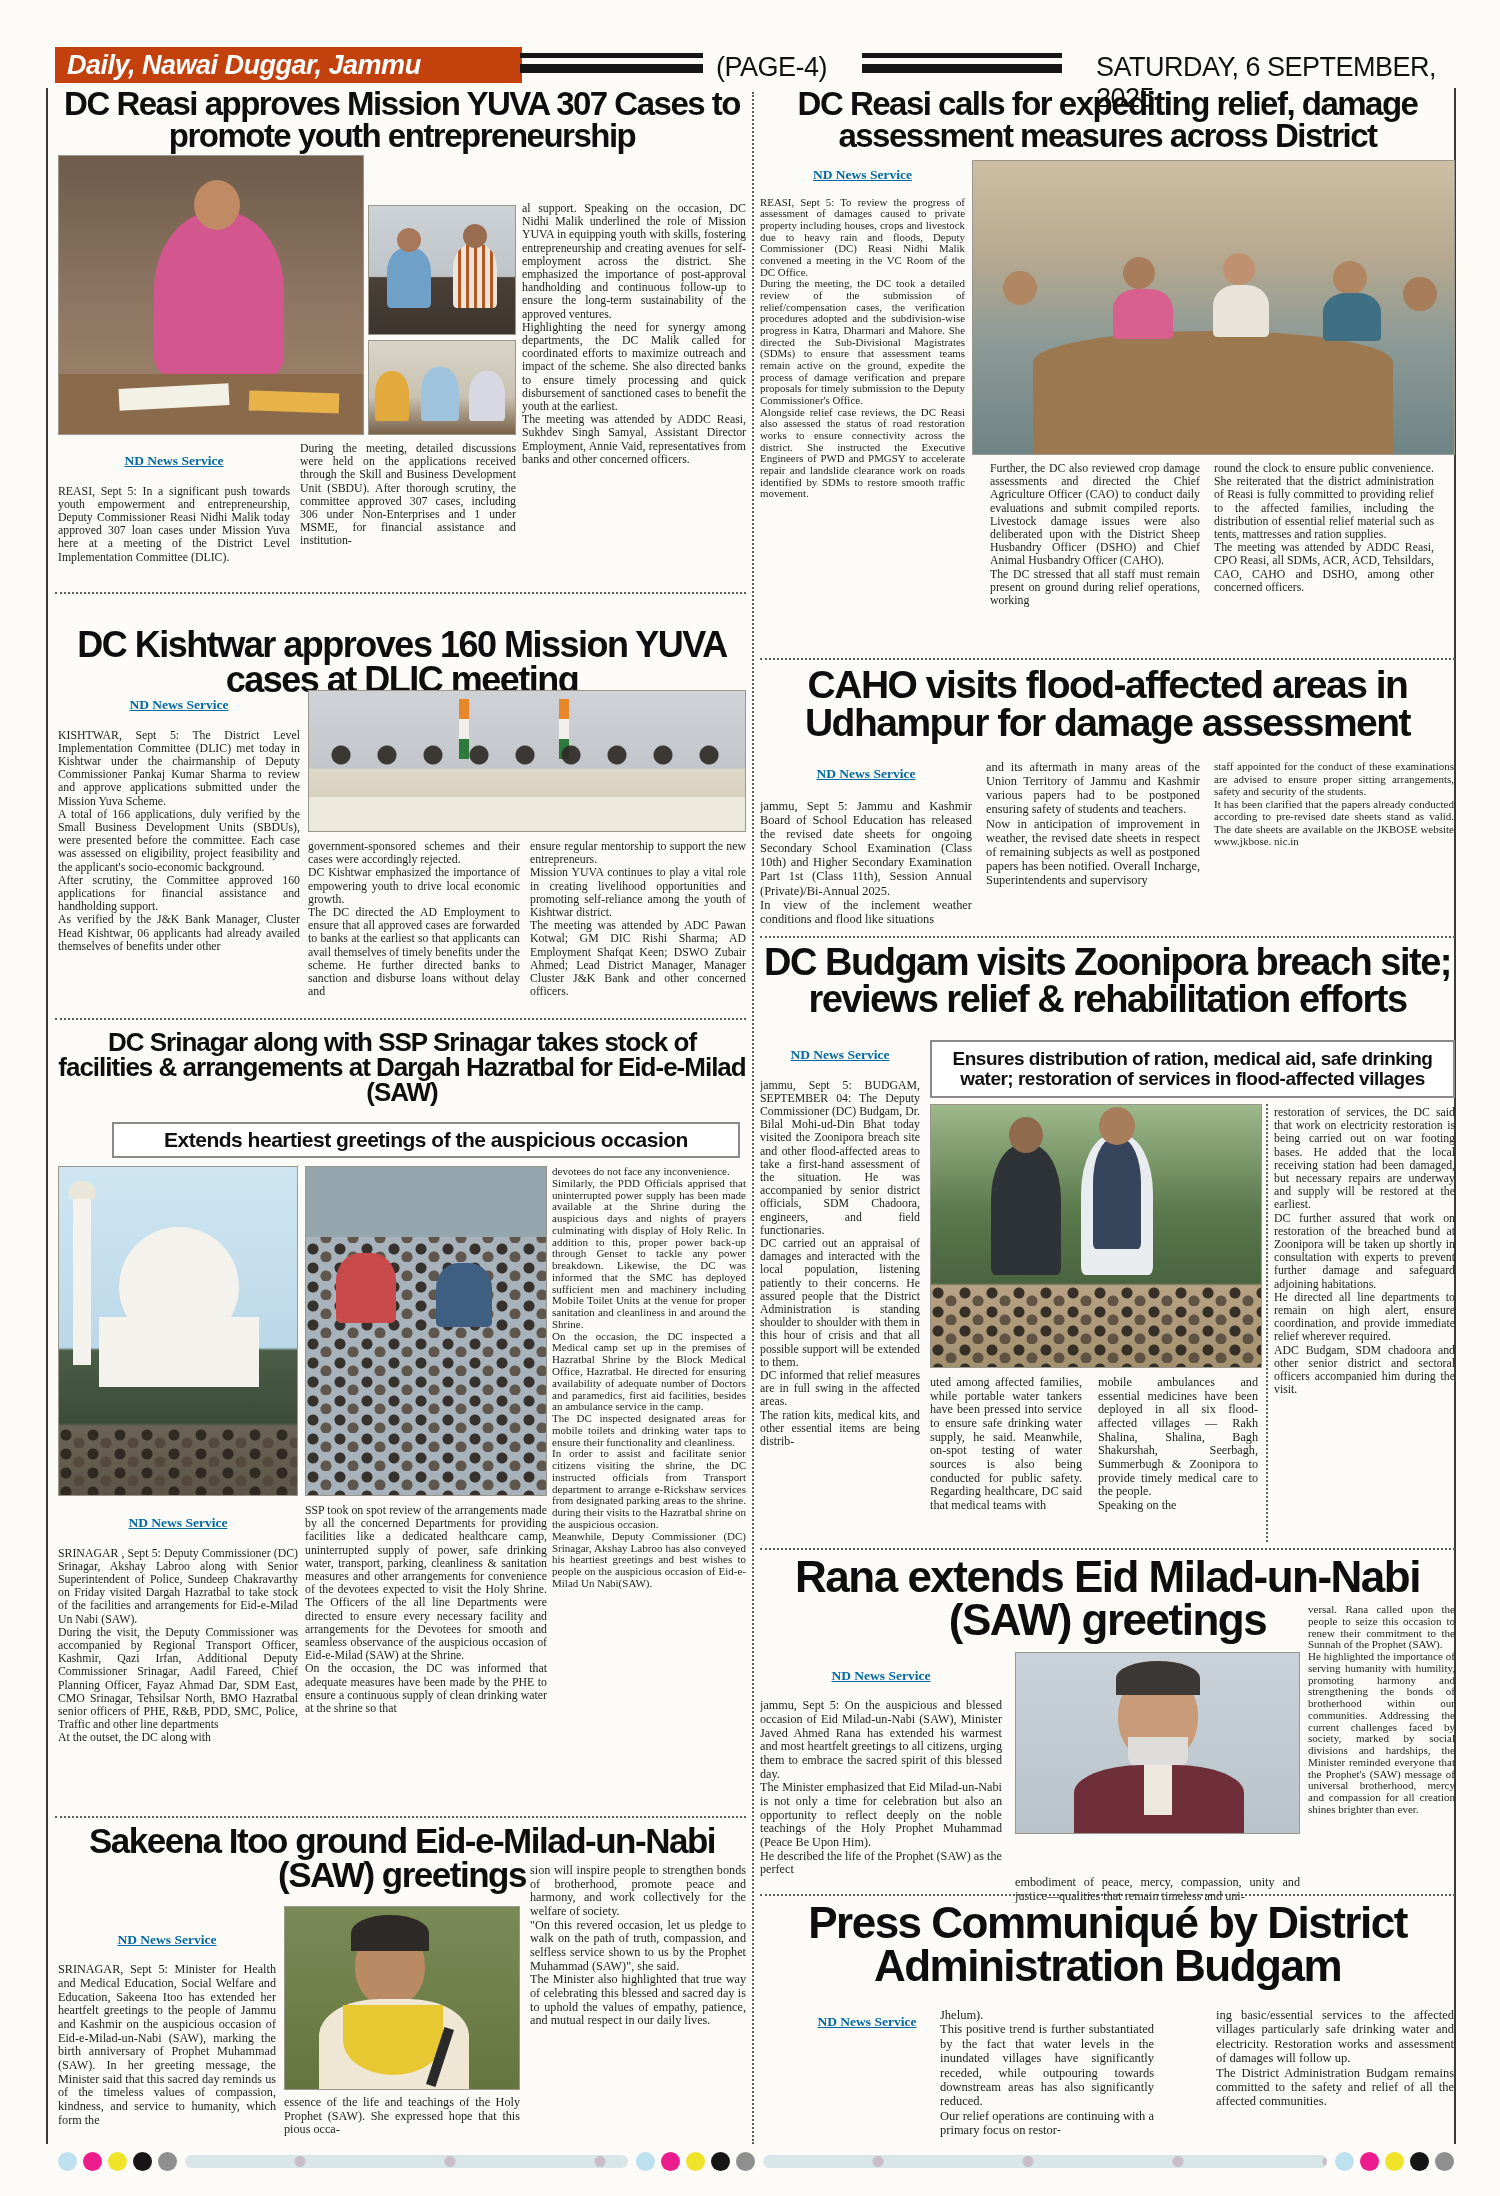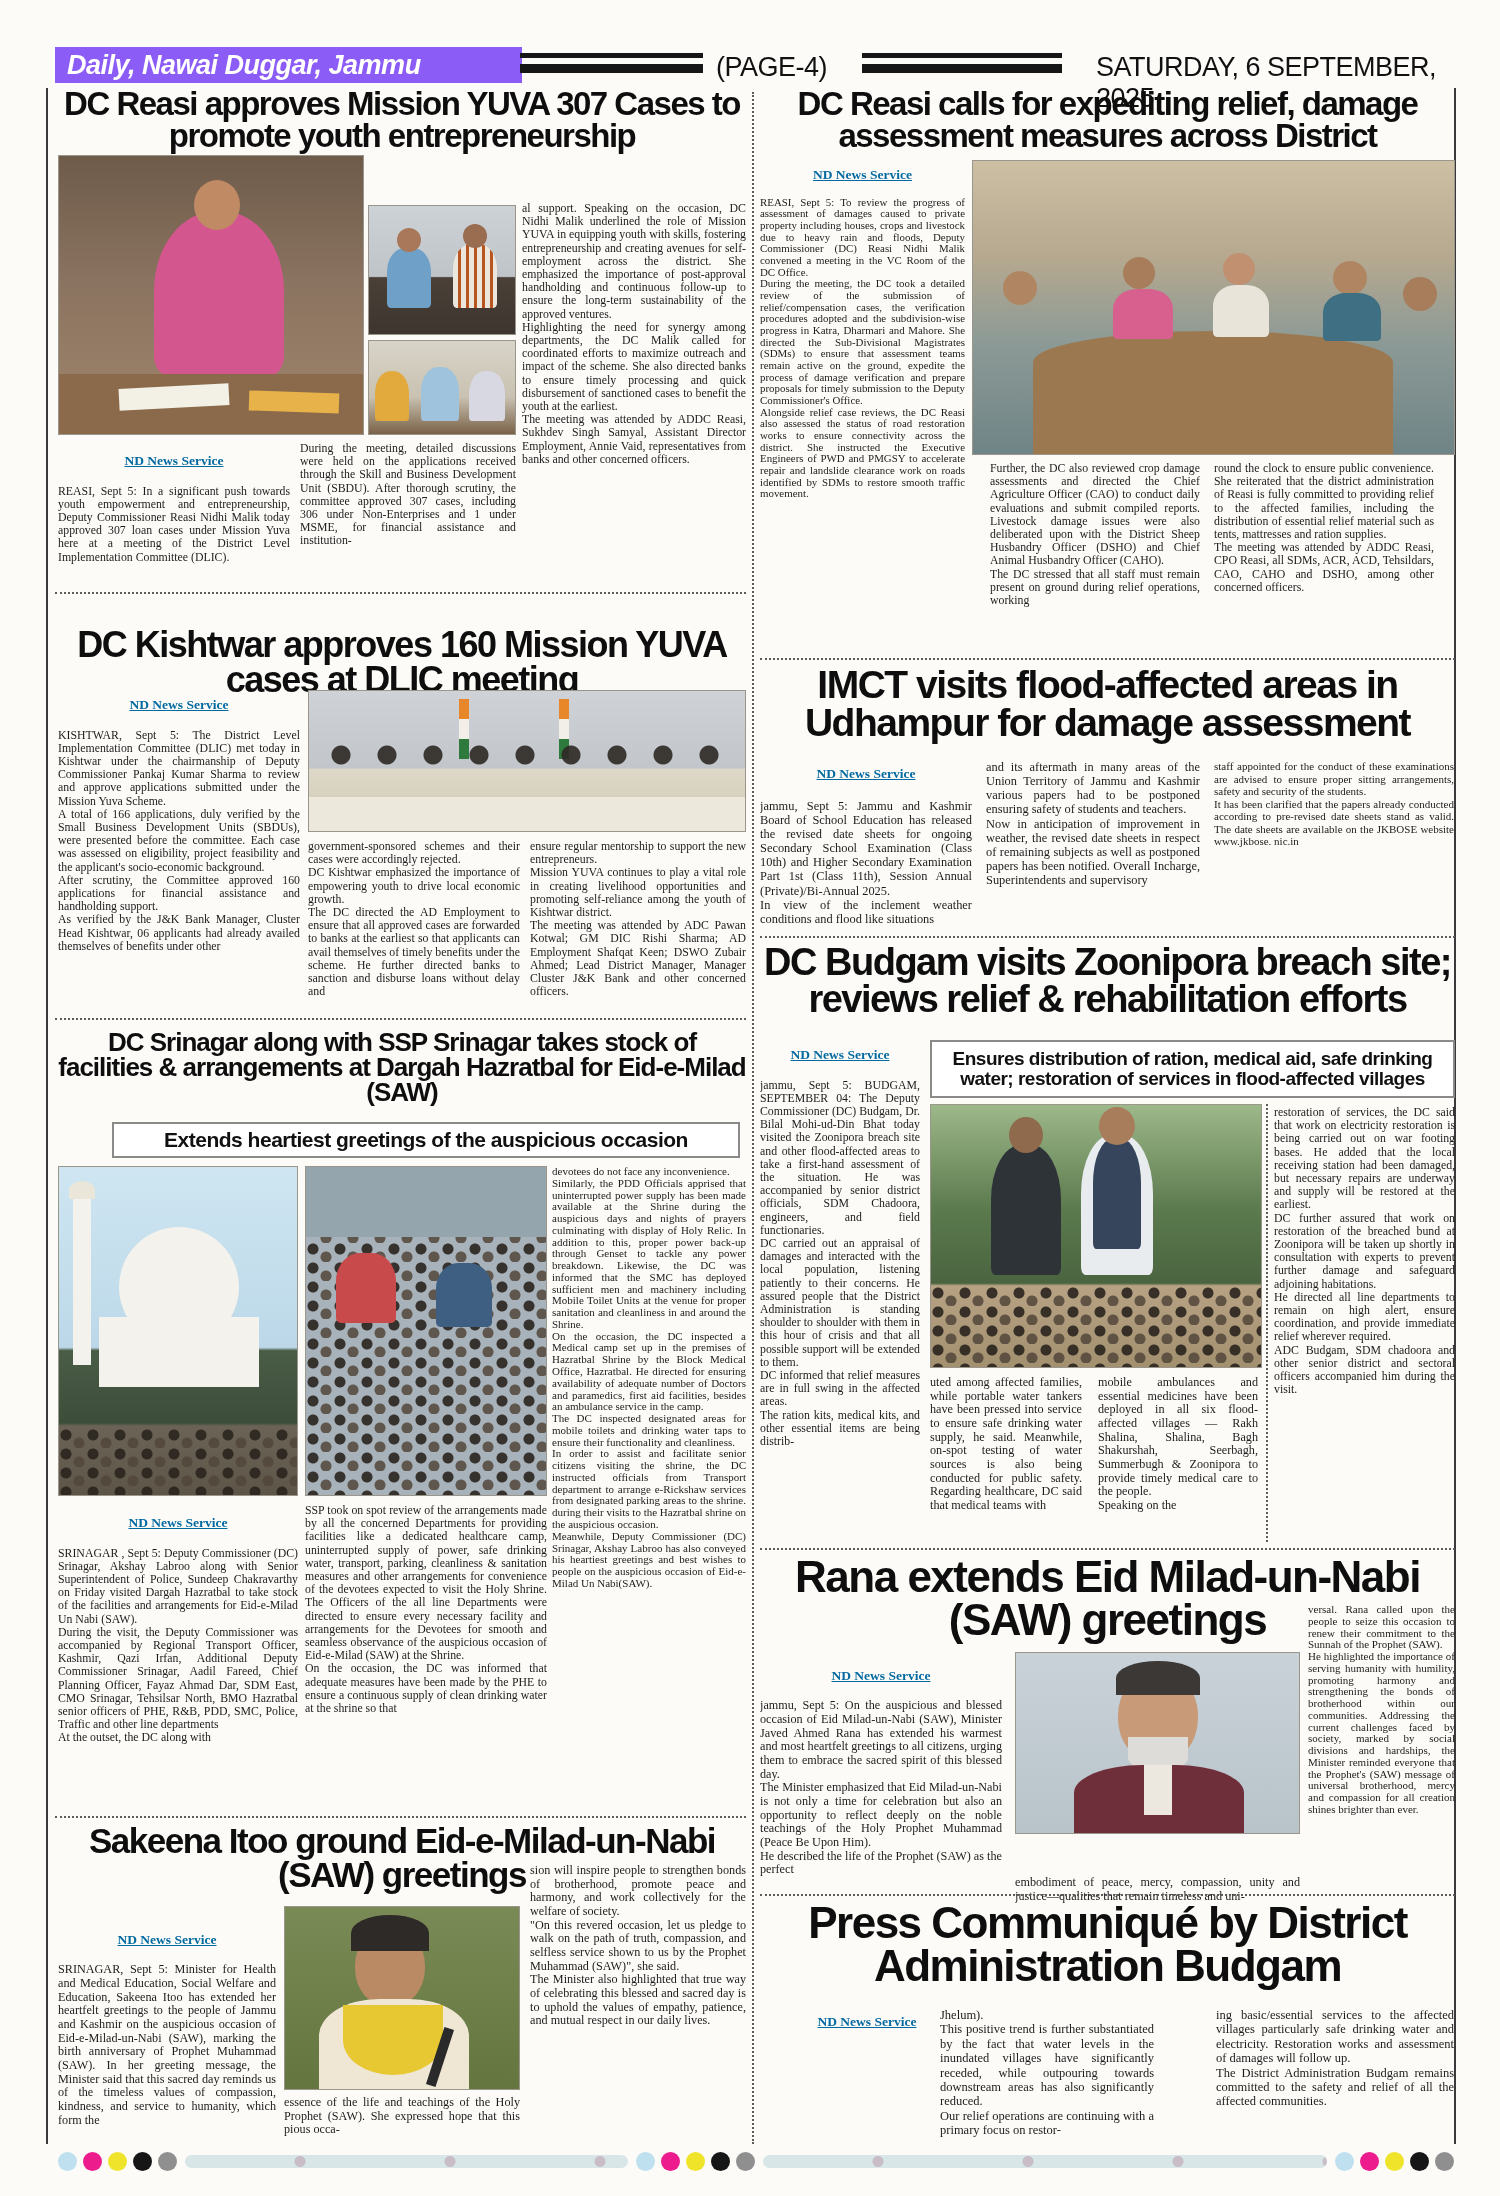"Daily, Nawai Duggar, Jammu" .mast-box { background: #8b5cf6 -> #c2410c }
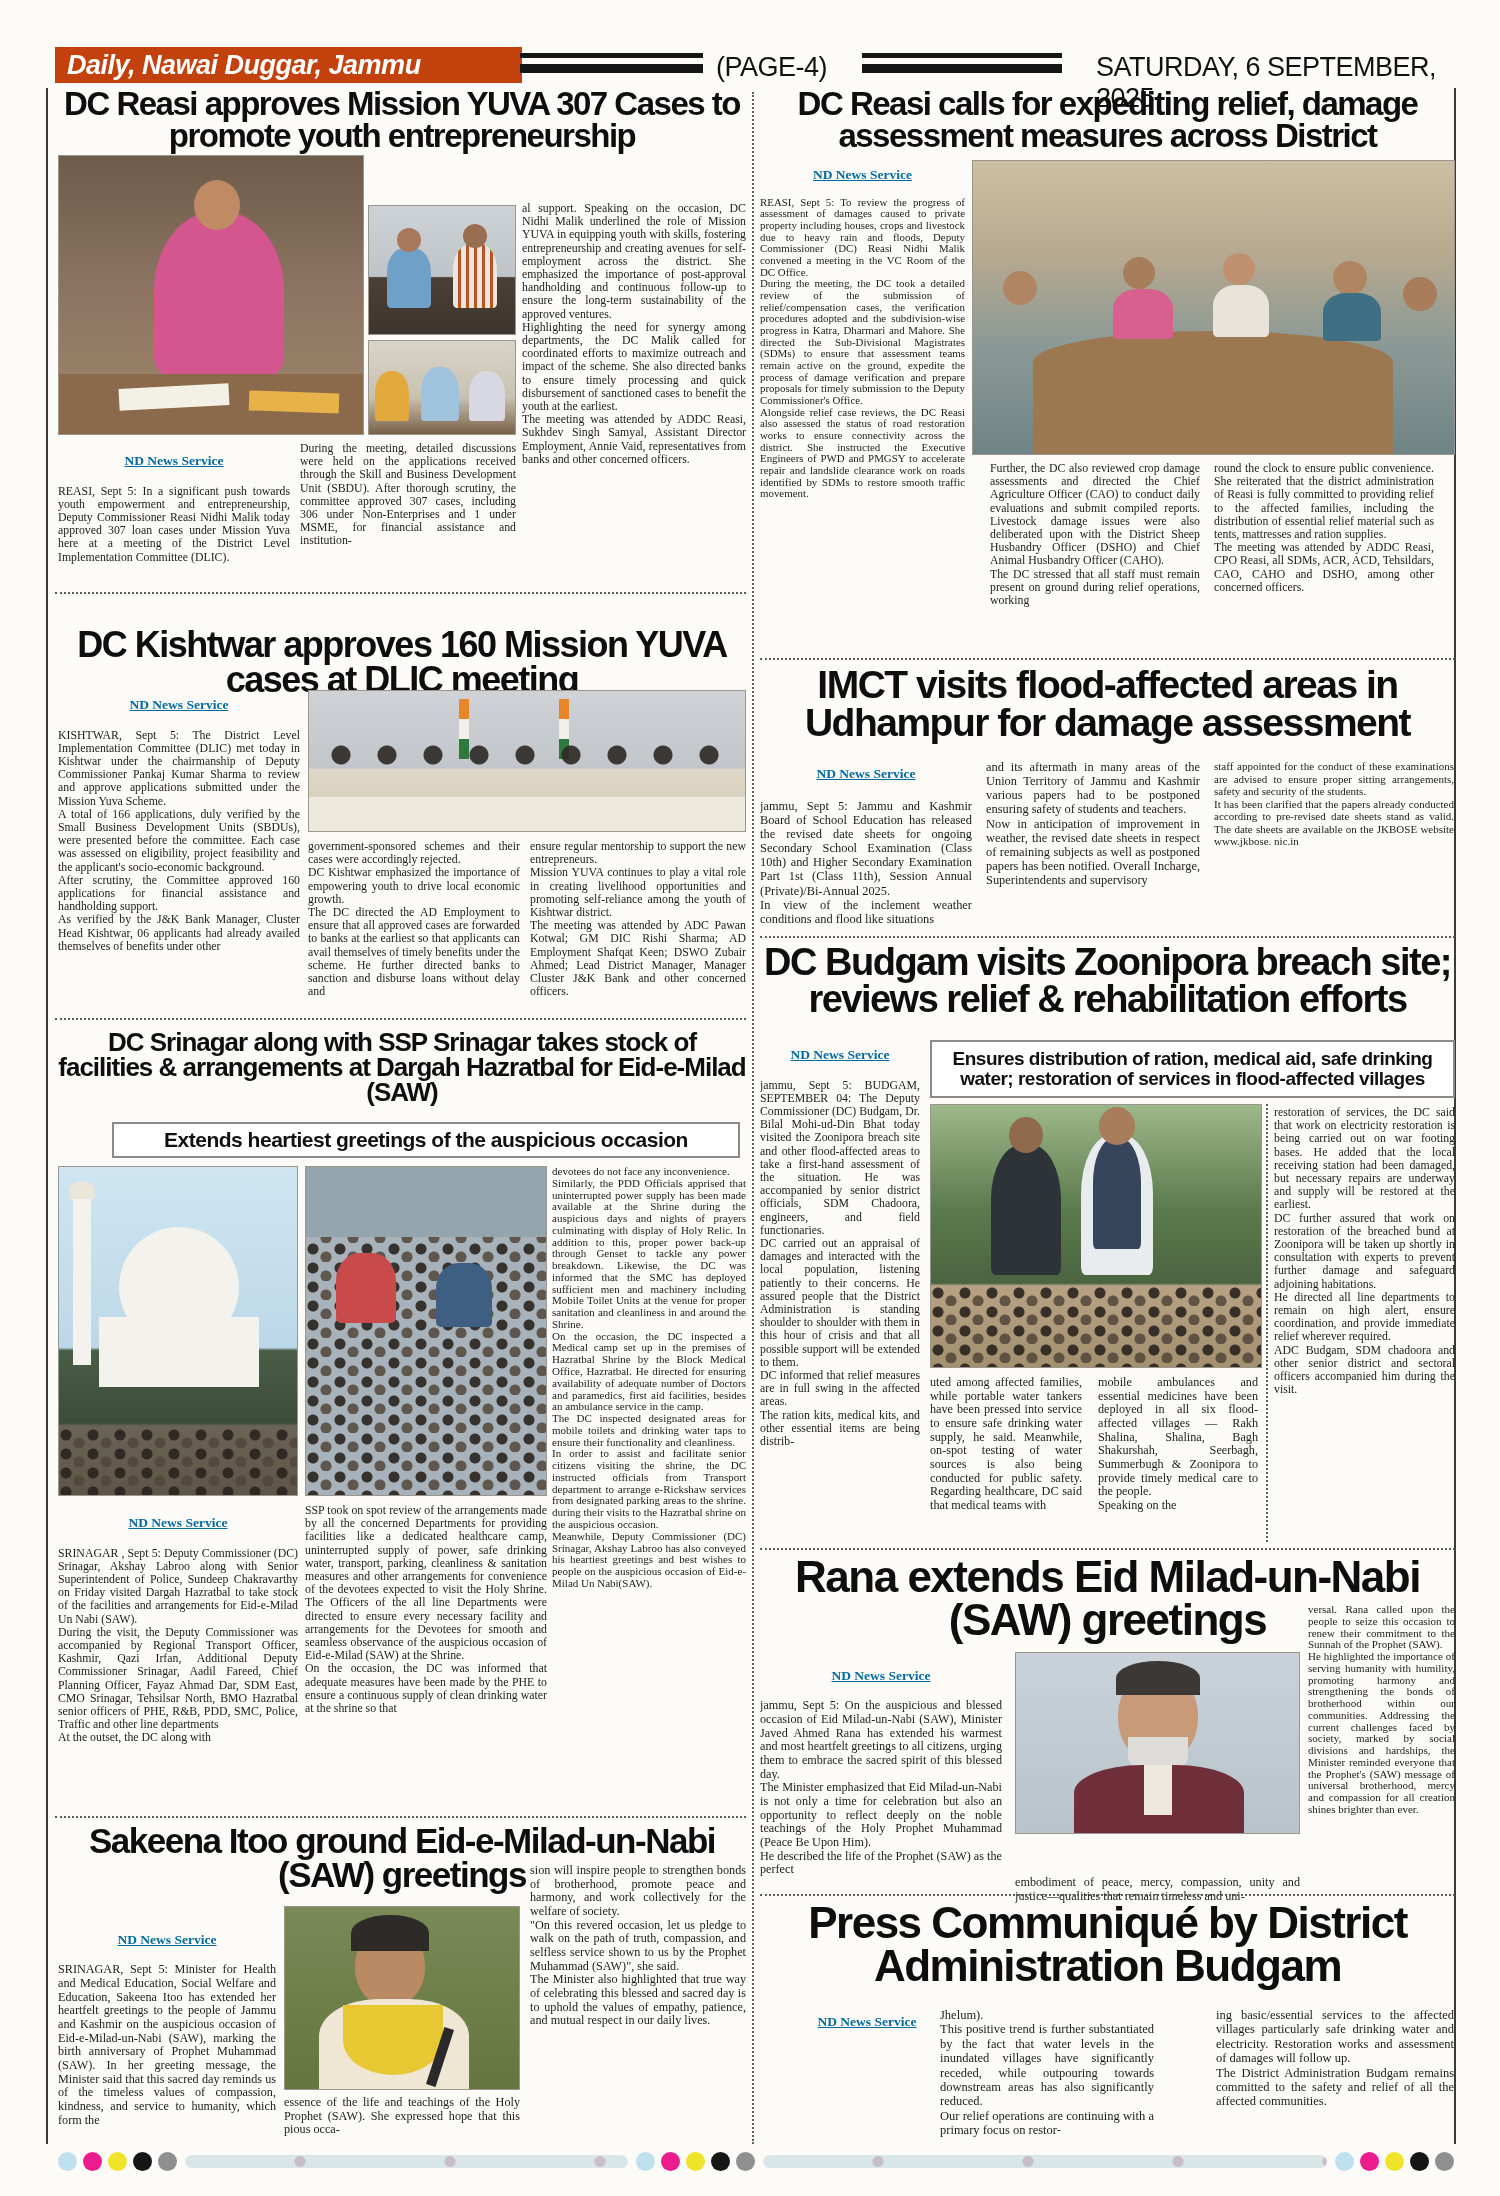"IMCT visits flood-affected areas in" div.hl { text: IMCT -> CAHO }
